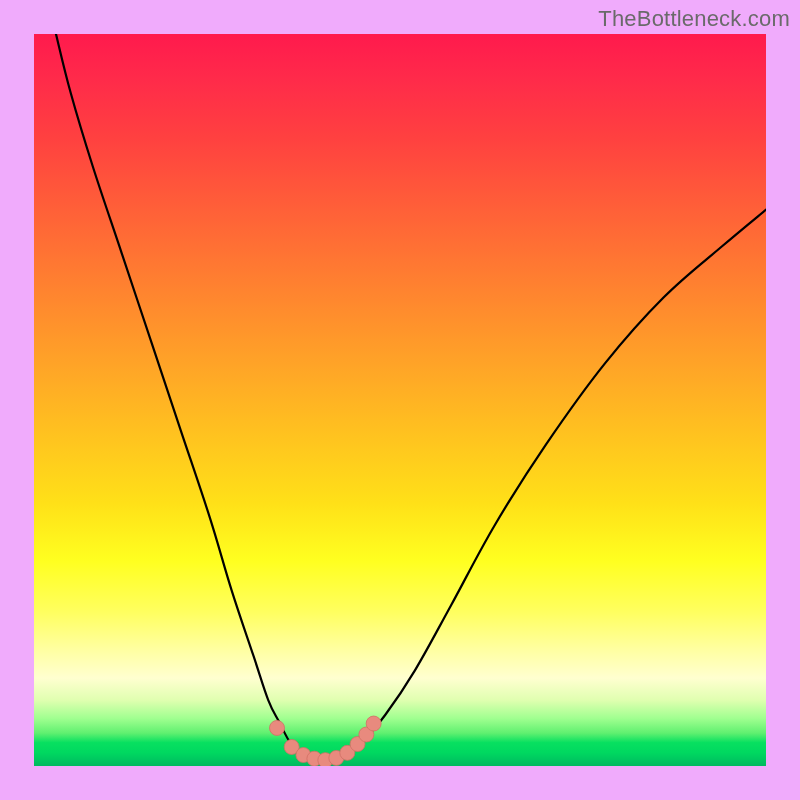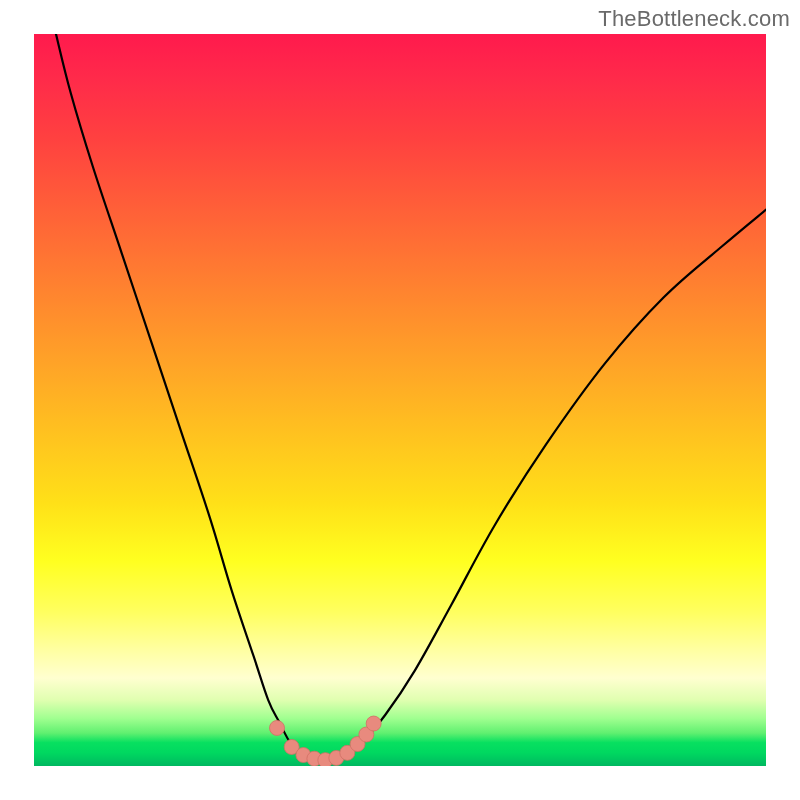"TheBottleneck.com" .frame { background: #ffffff -> #f0abfc }
